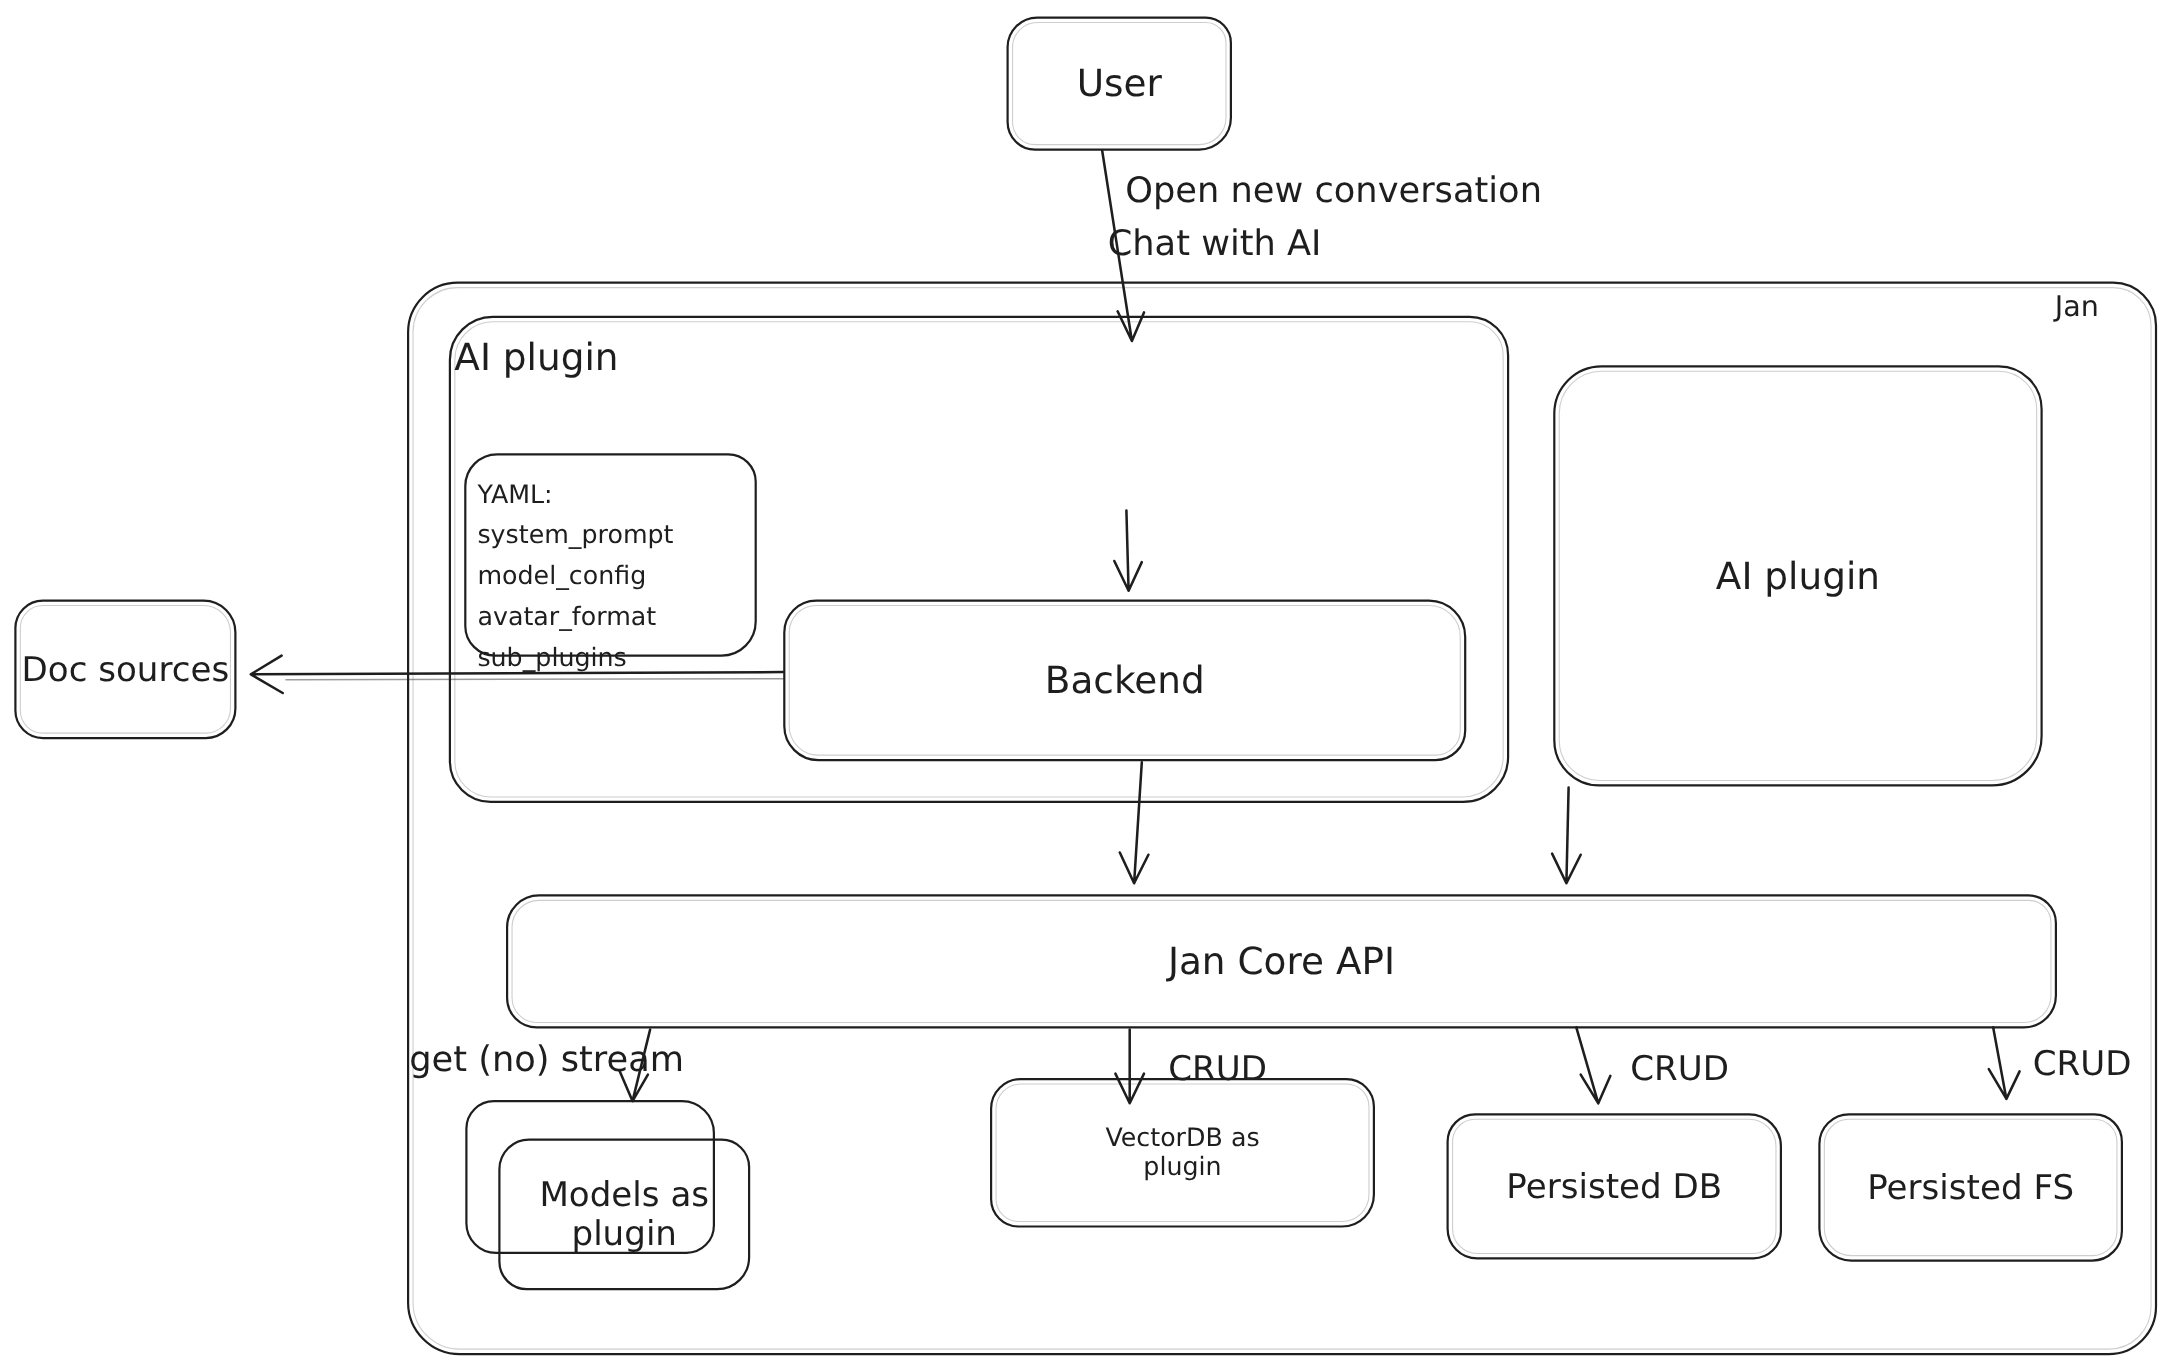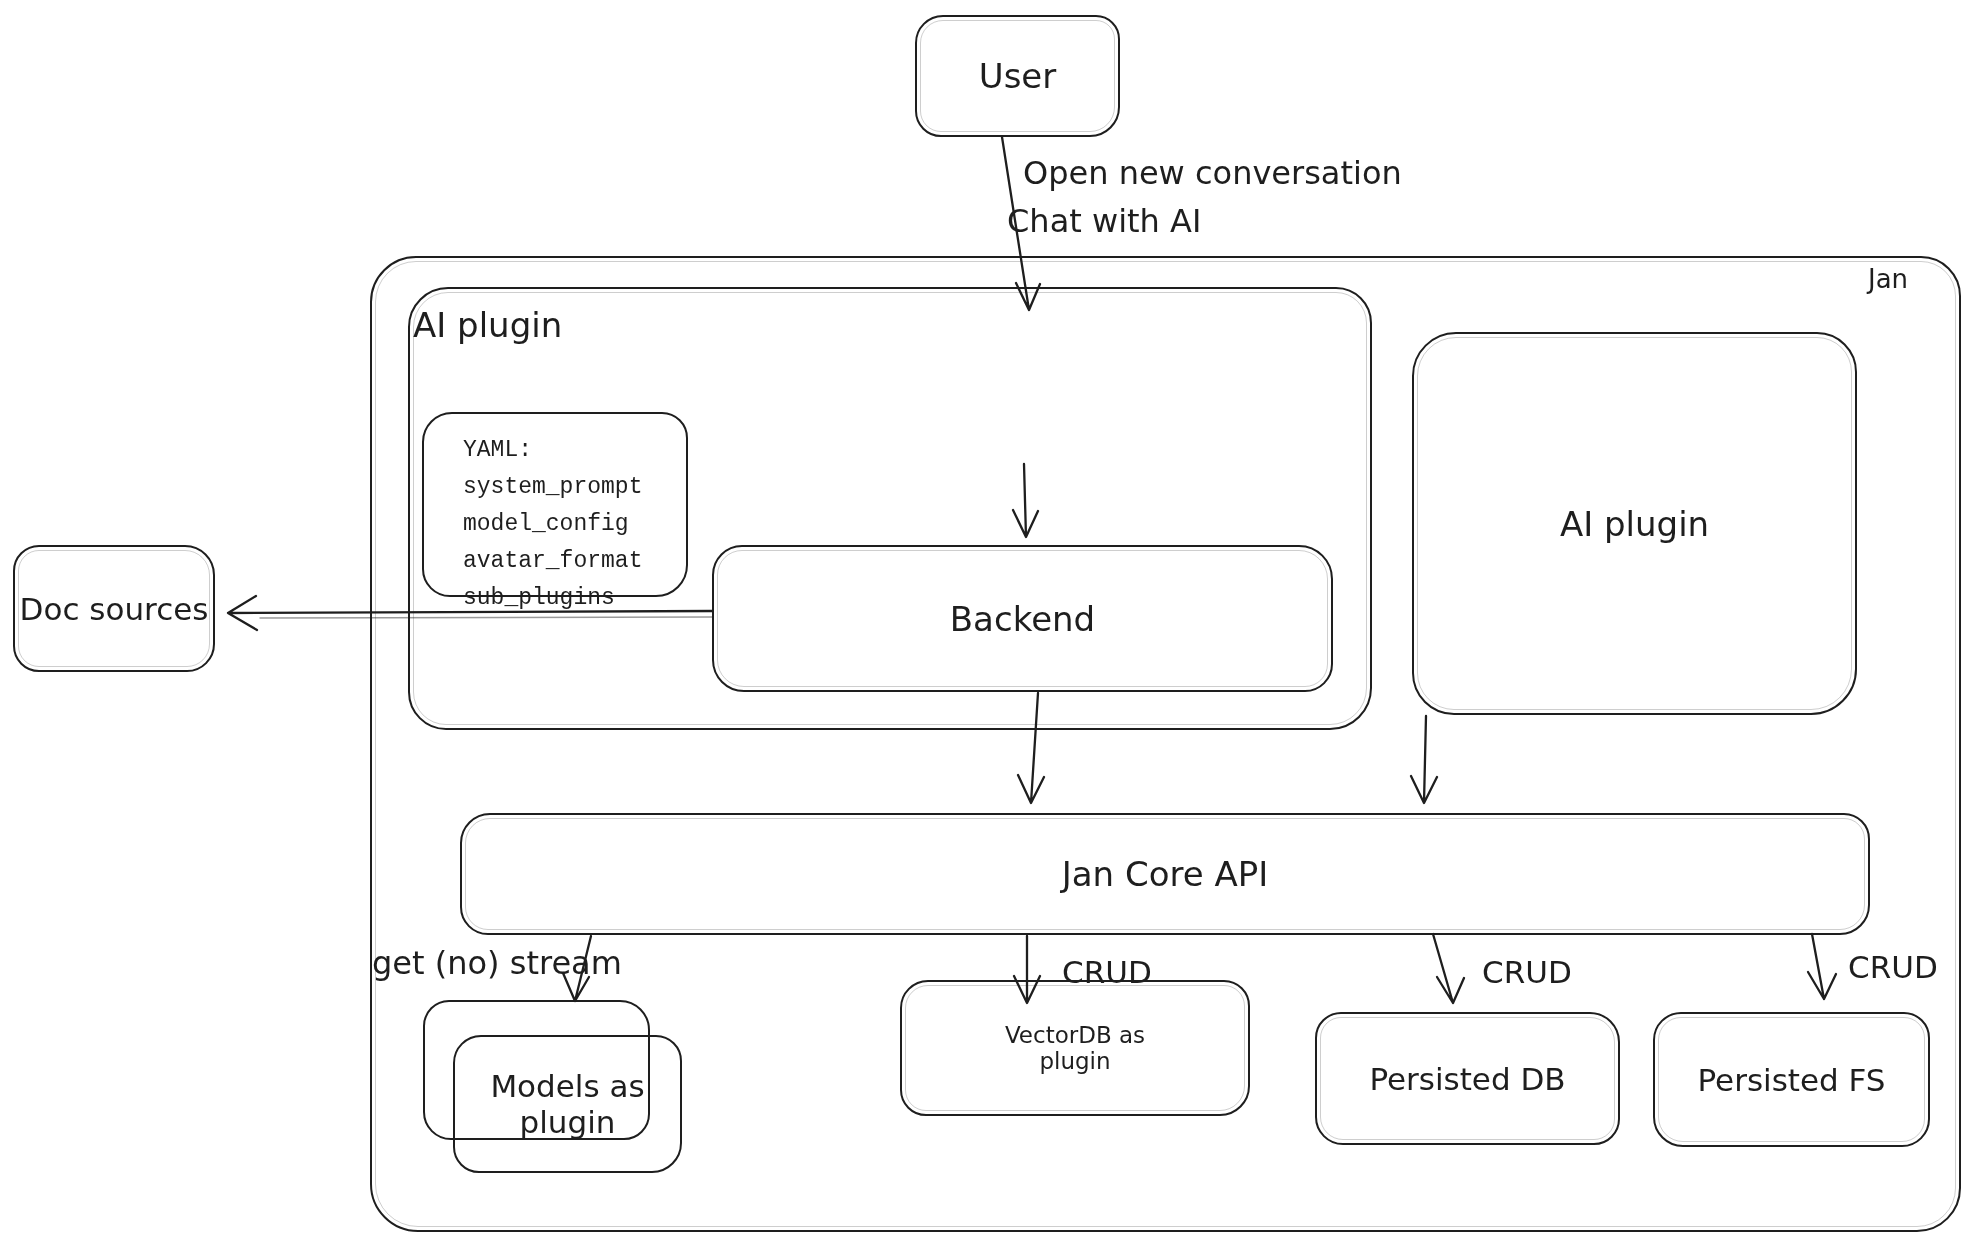"YAML:" .note { font-family: Liberation Mono, monospace -> none; padding: 18px 0 0 39px -> 18px 0 0 10px }
